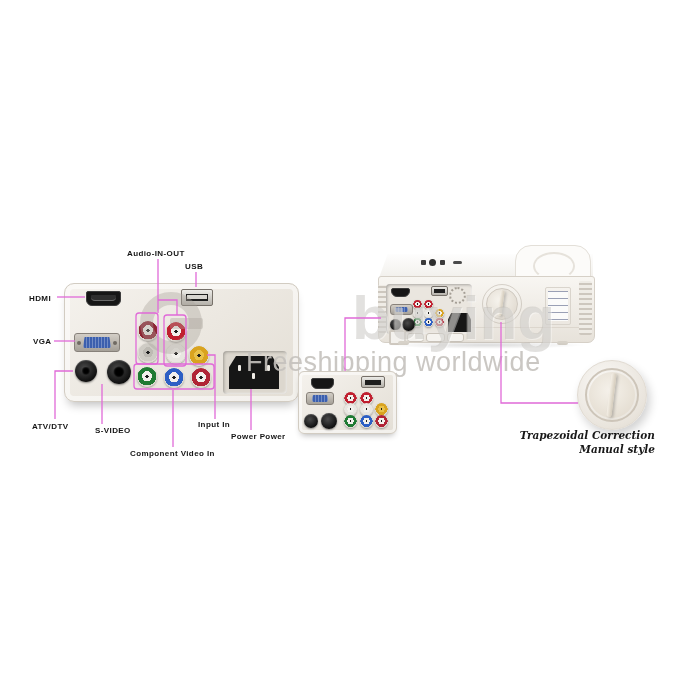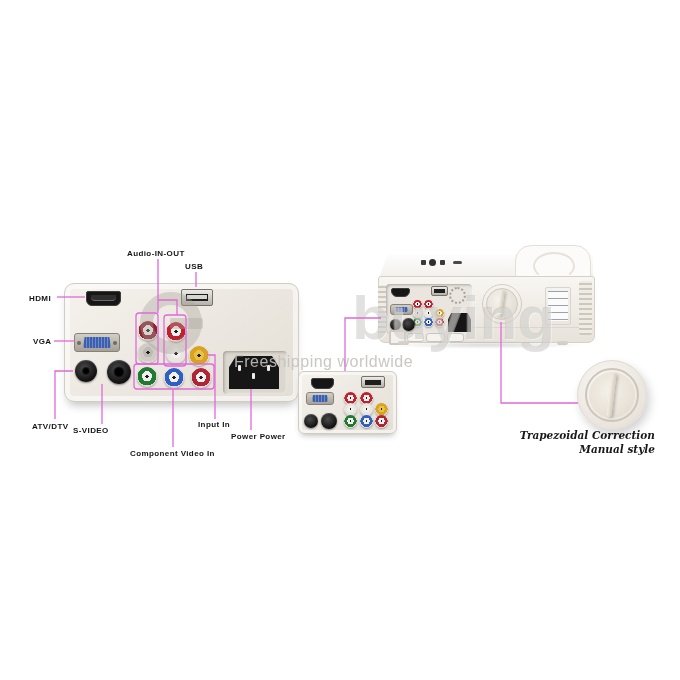"Freeshipping worldwide" .wm-tag { font-size: 16px -> 27px; left: 234px -> 246px }
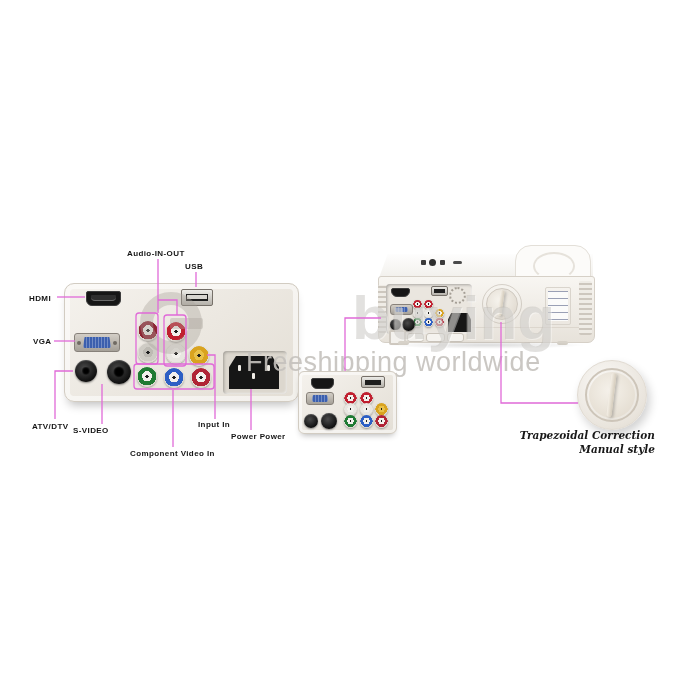"S-VIDEO" div.lbl { left: 73px -> 95px }
